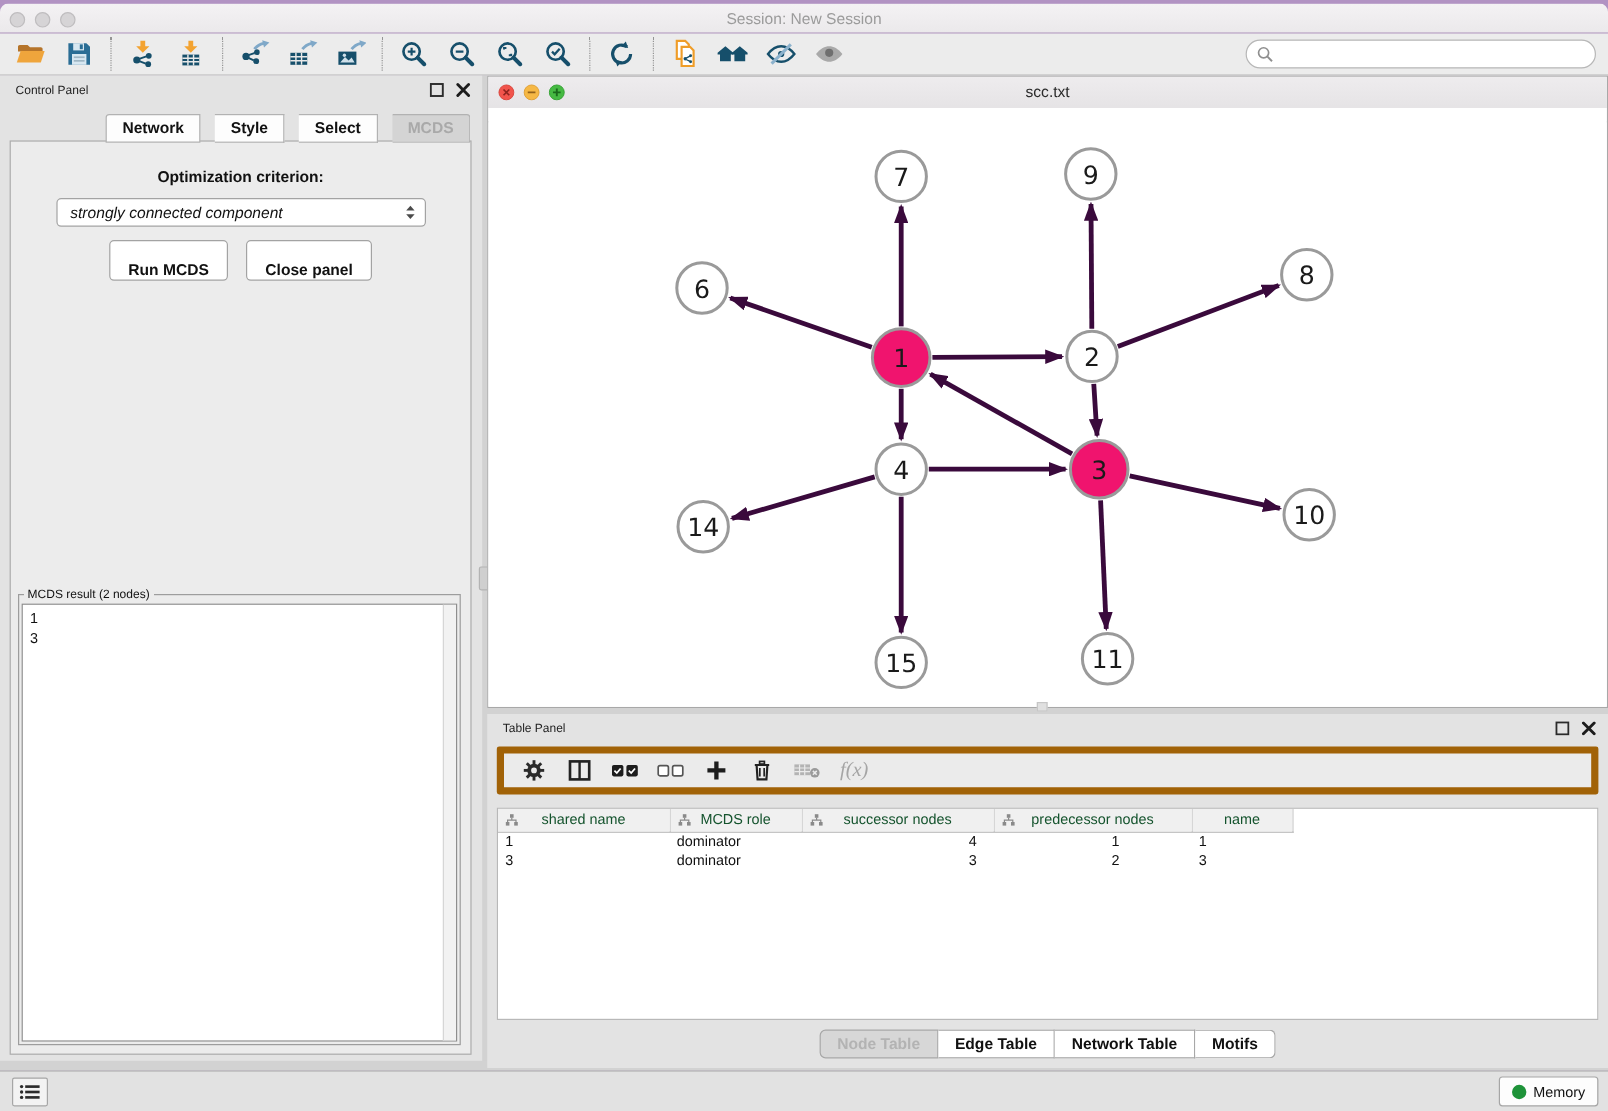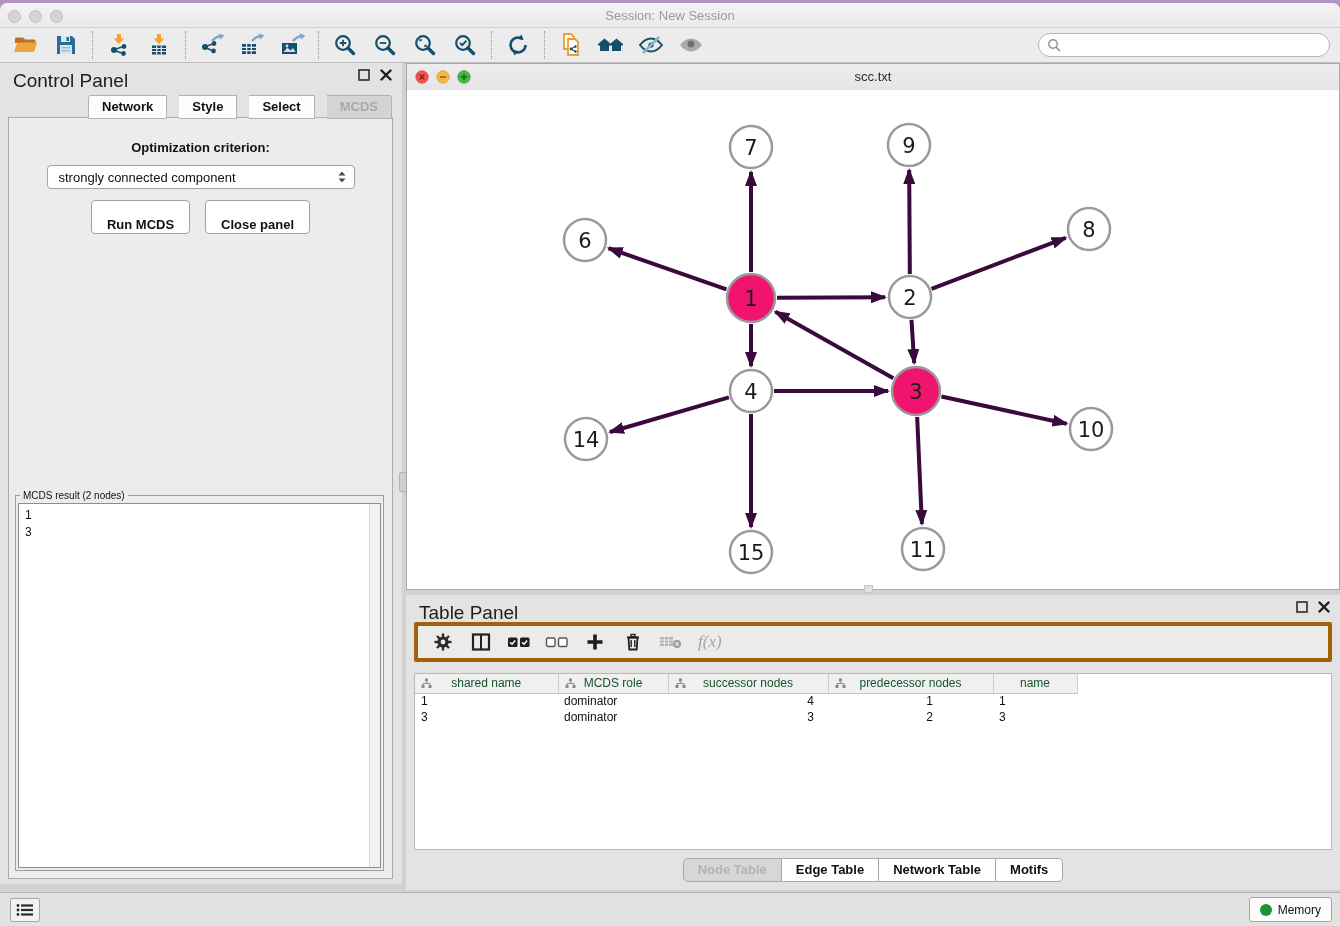"Control Panel" .panel-title { font-size: 19px -> 10px }
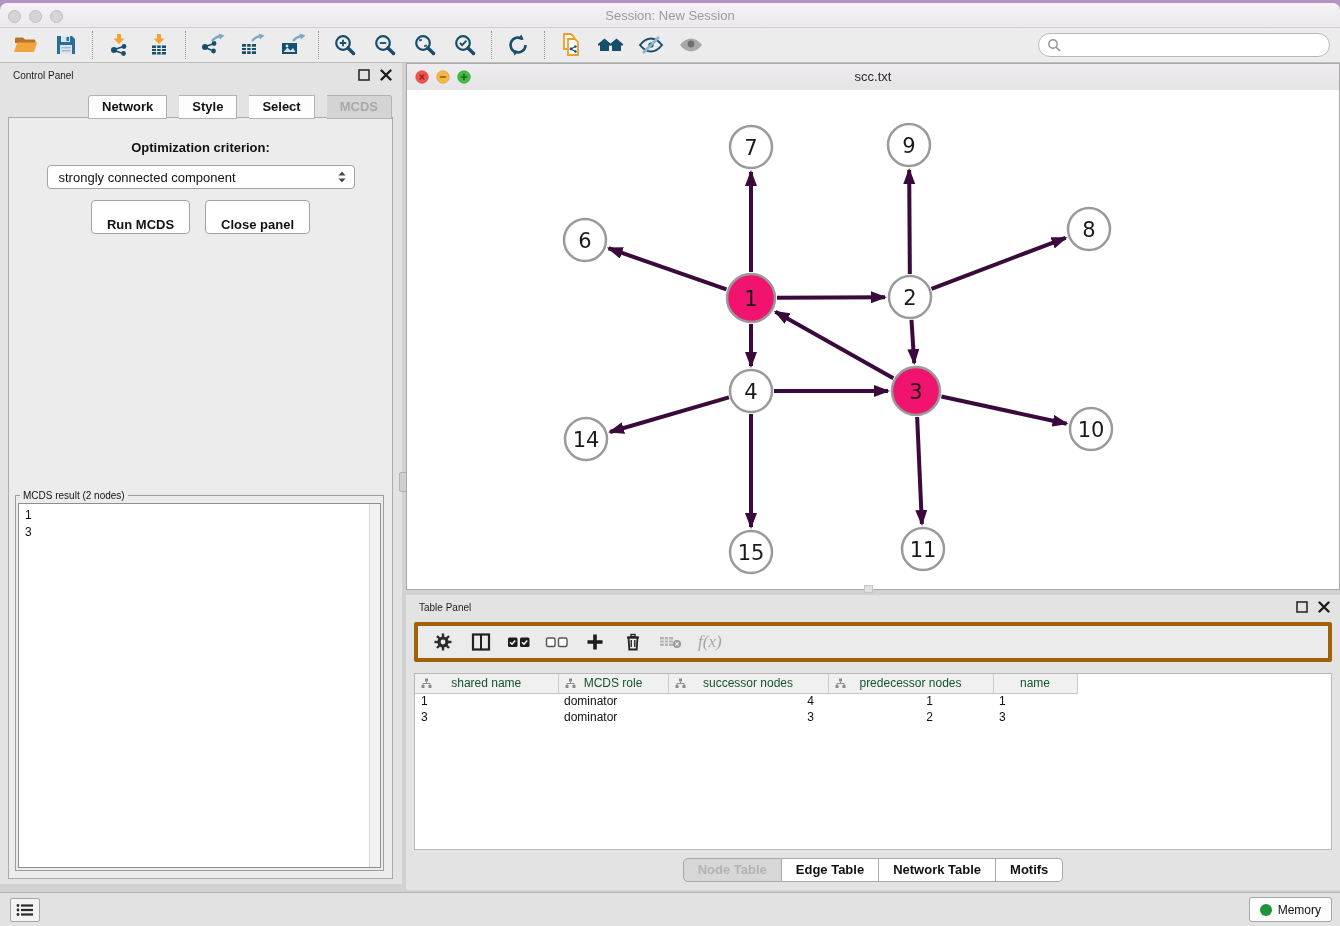"strongly connected component" .selectbox { font-style: none -> italic }
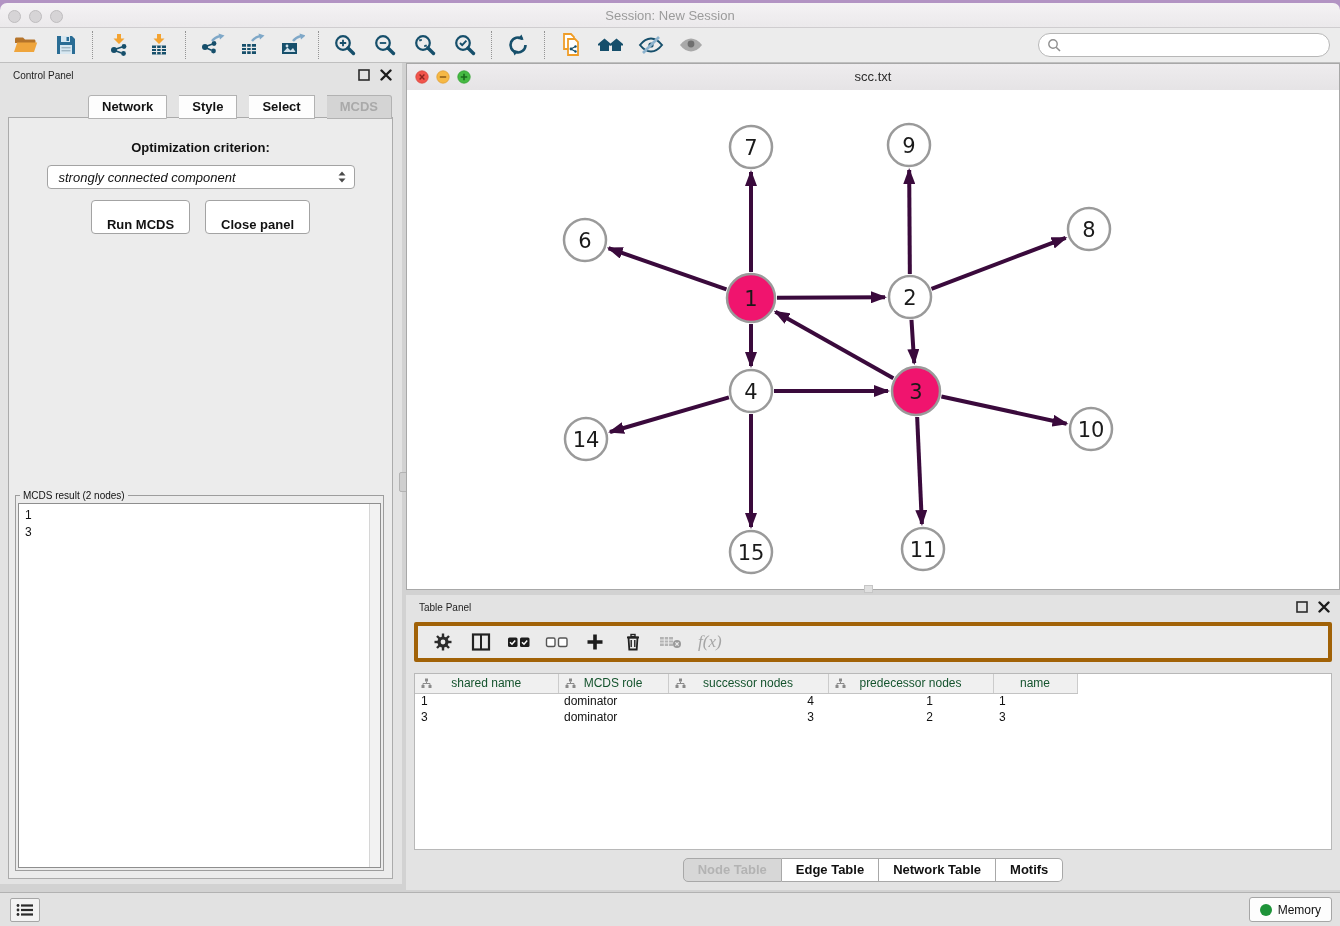"f(x)" .tp-toolbar { border: 4px solid #a16207 -> 6px solid #a16207 }
